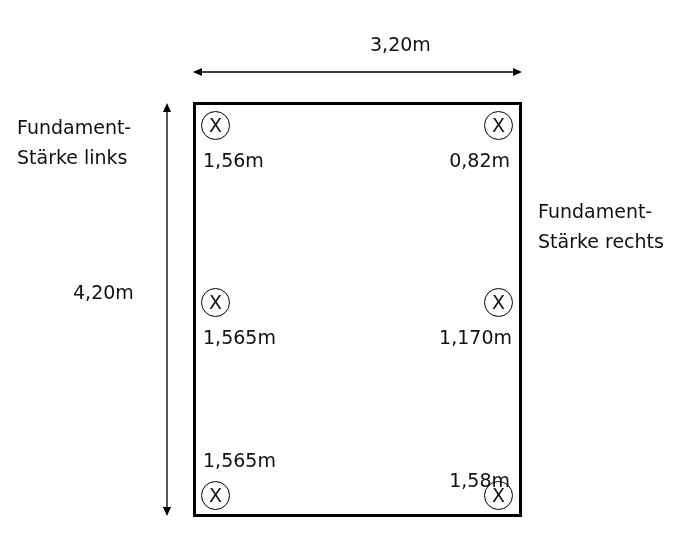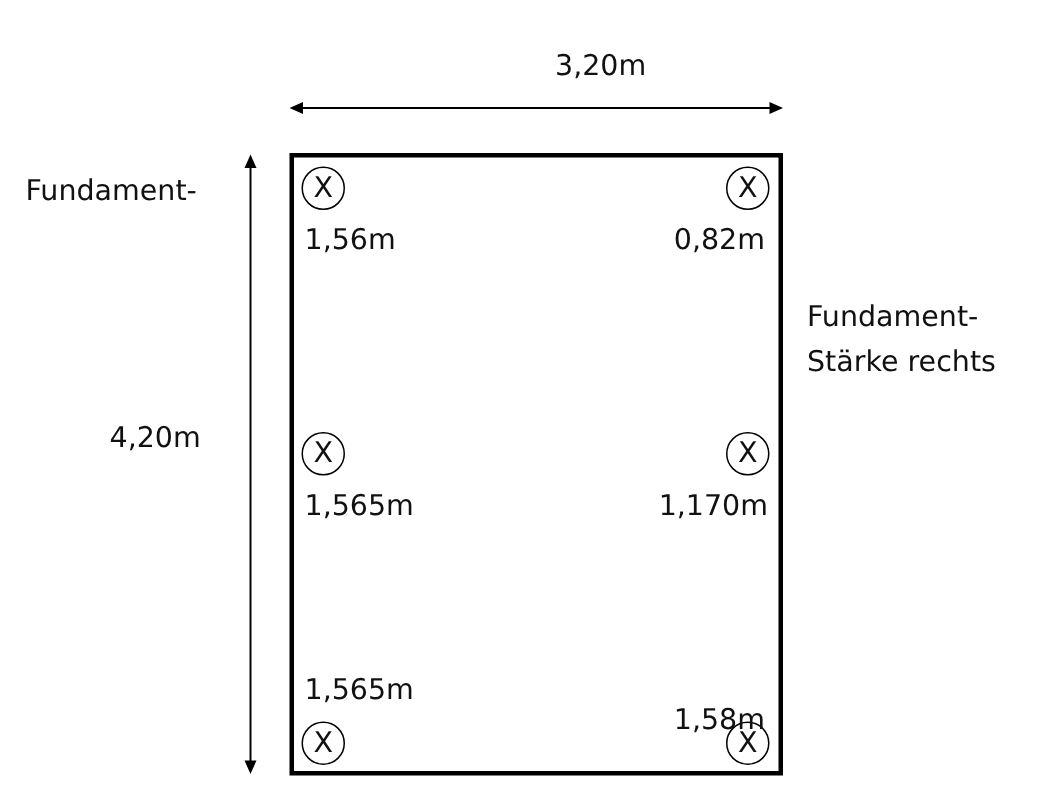"Stärke links" div { html: none -> <div>Stärke links</div> }
